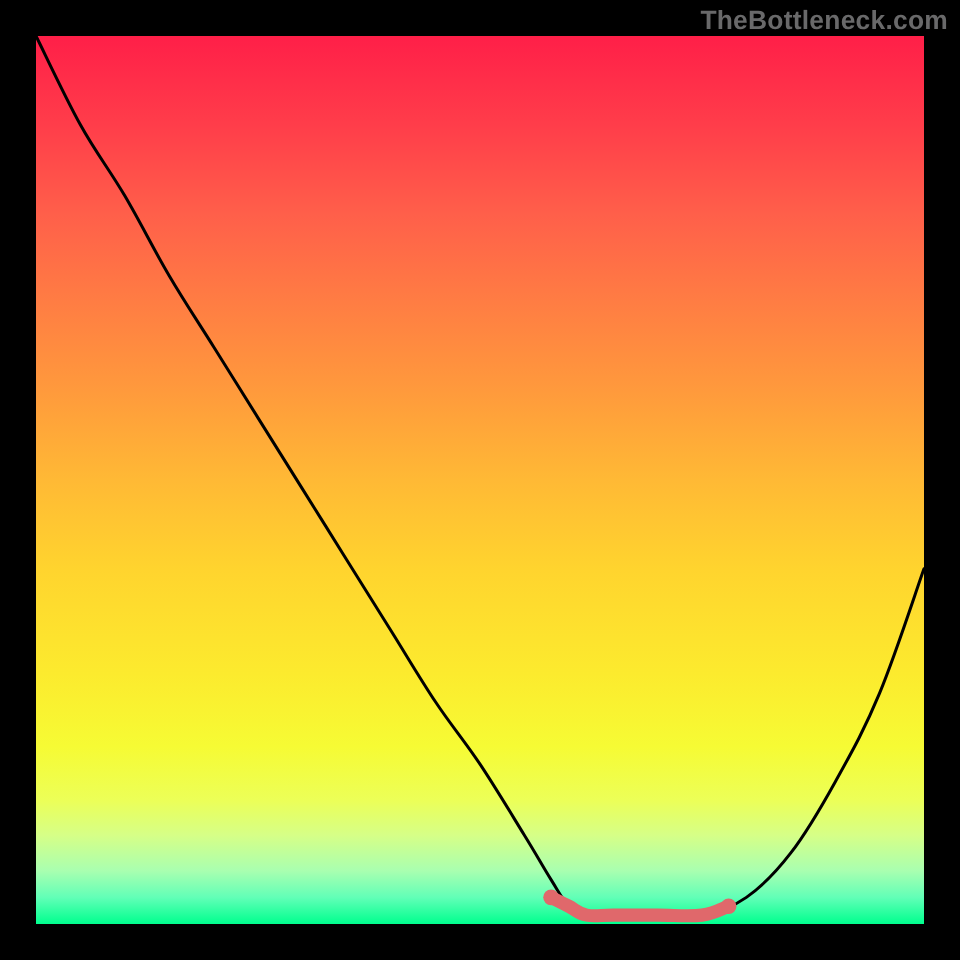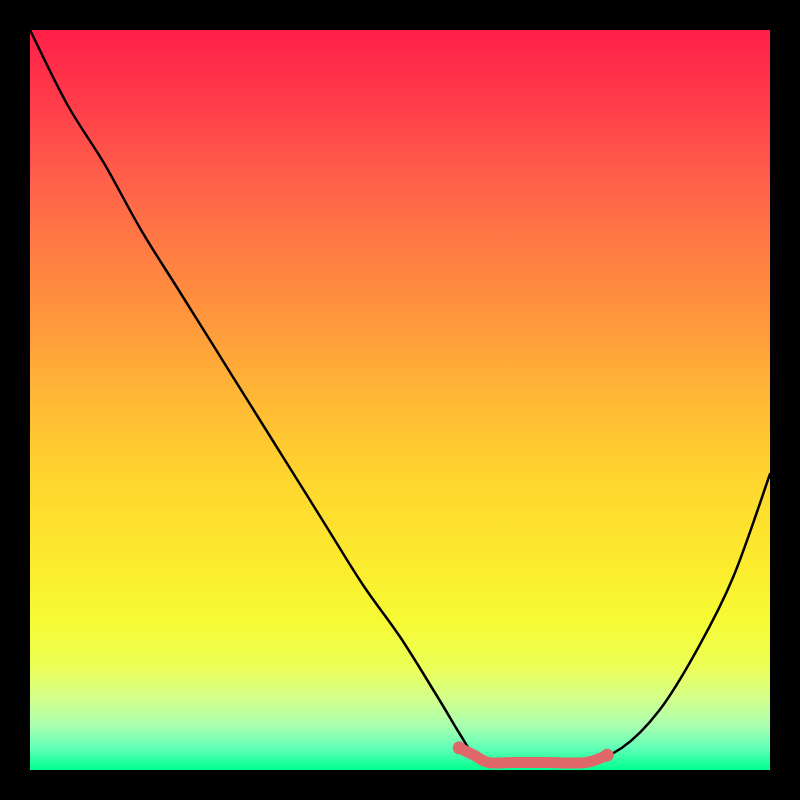"TheBottleneck.com" div.watermark { html: none -> <div>TheBottleneck.com</div> }
